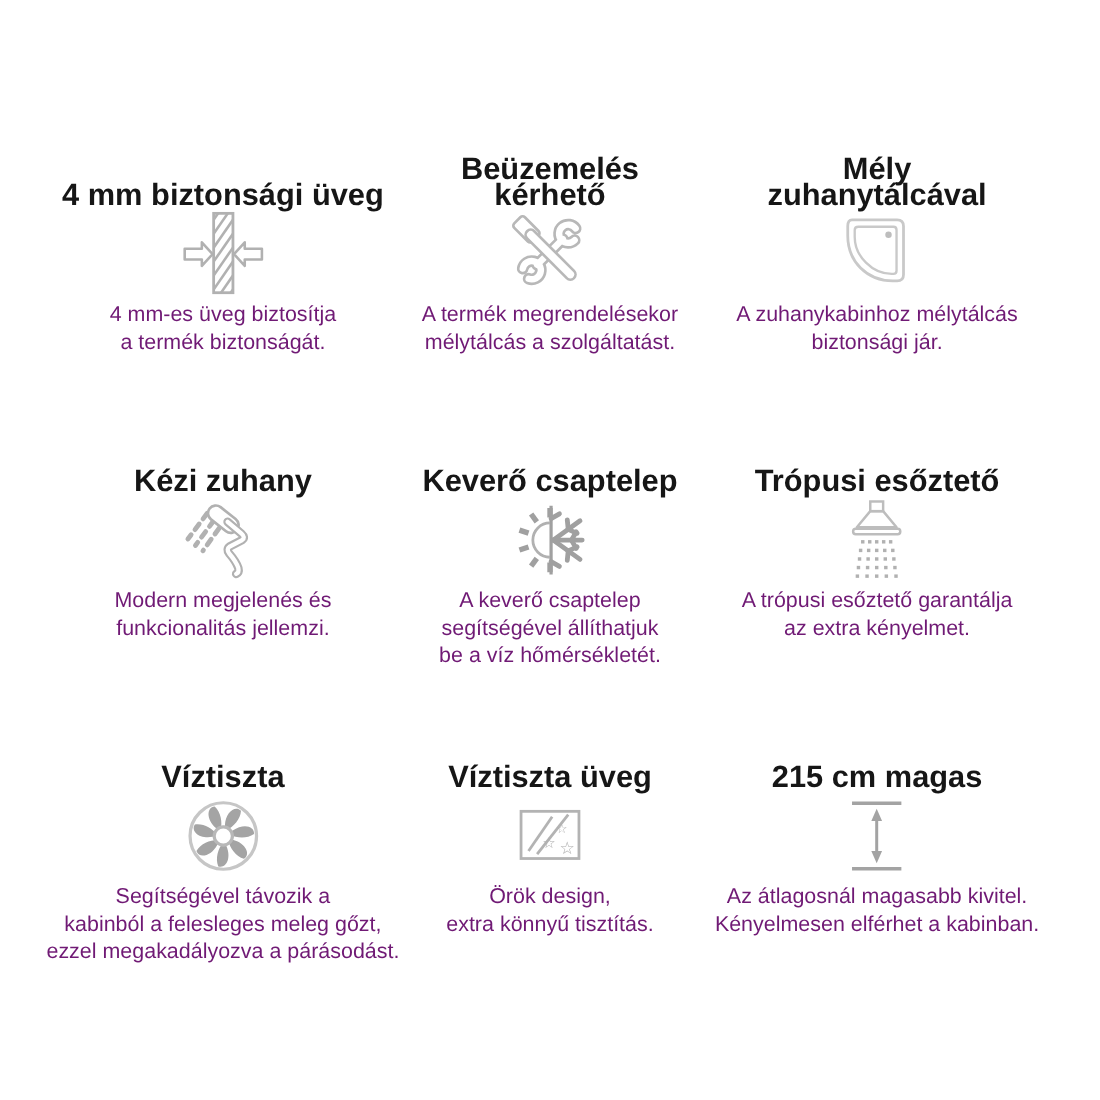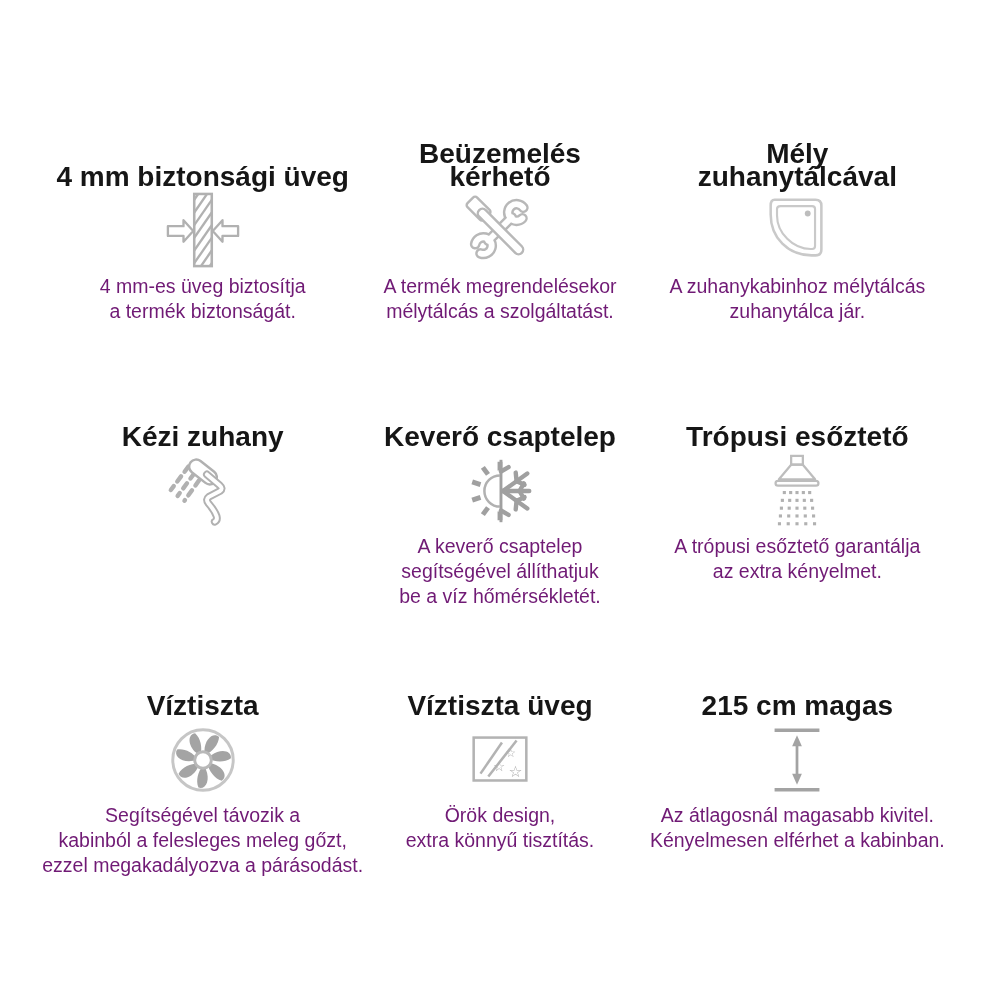"A zuhanykabinhoz mélytálcás" p.desc { text: zuhanytálca -> biztonsági }
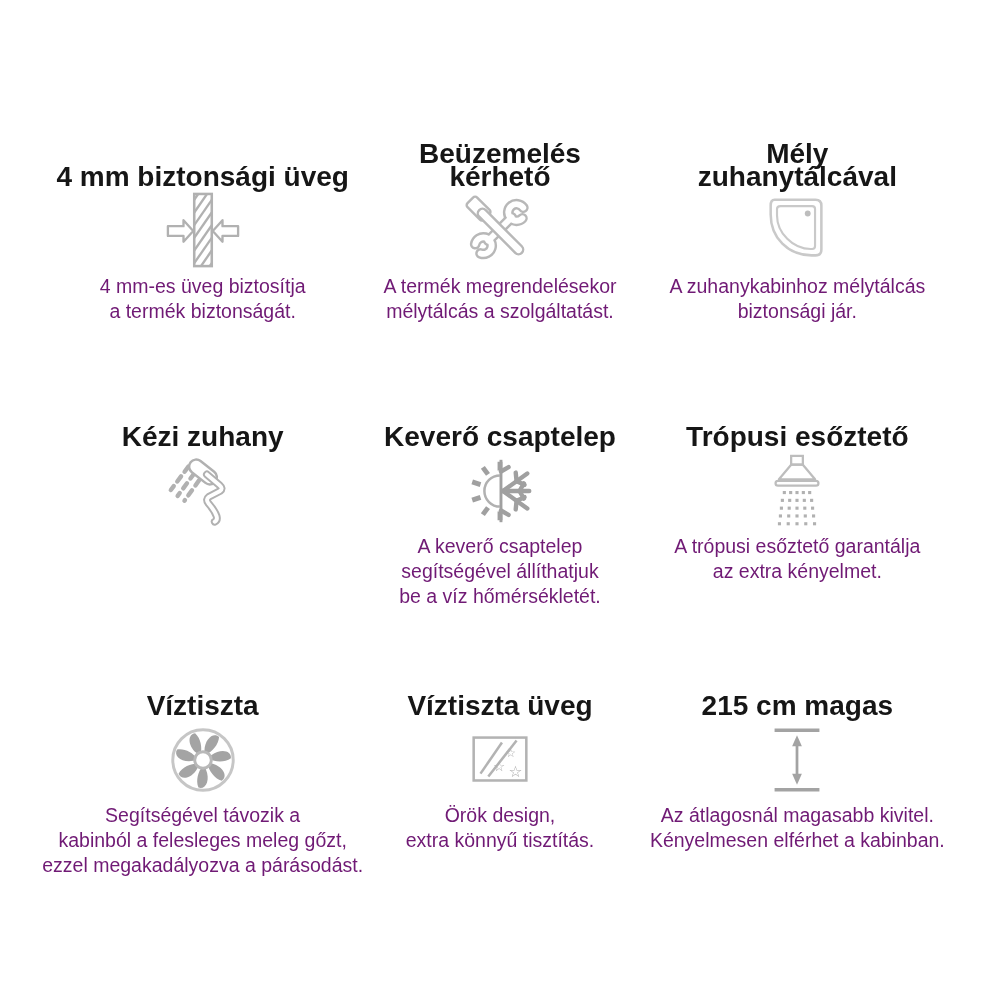"Modern megjelenés és" p.desc { html: none -> <p>Modern megjelenés és funkcionalitás jellemzi.</p> }
